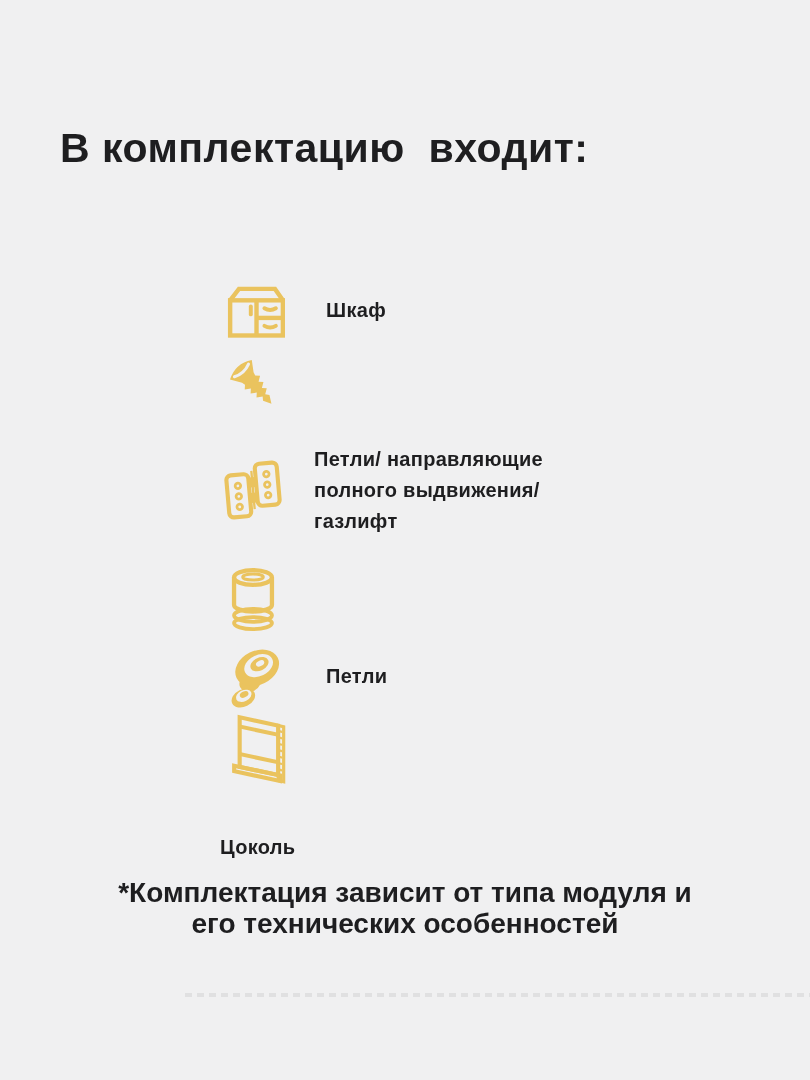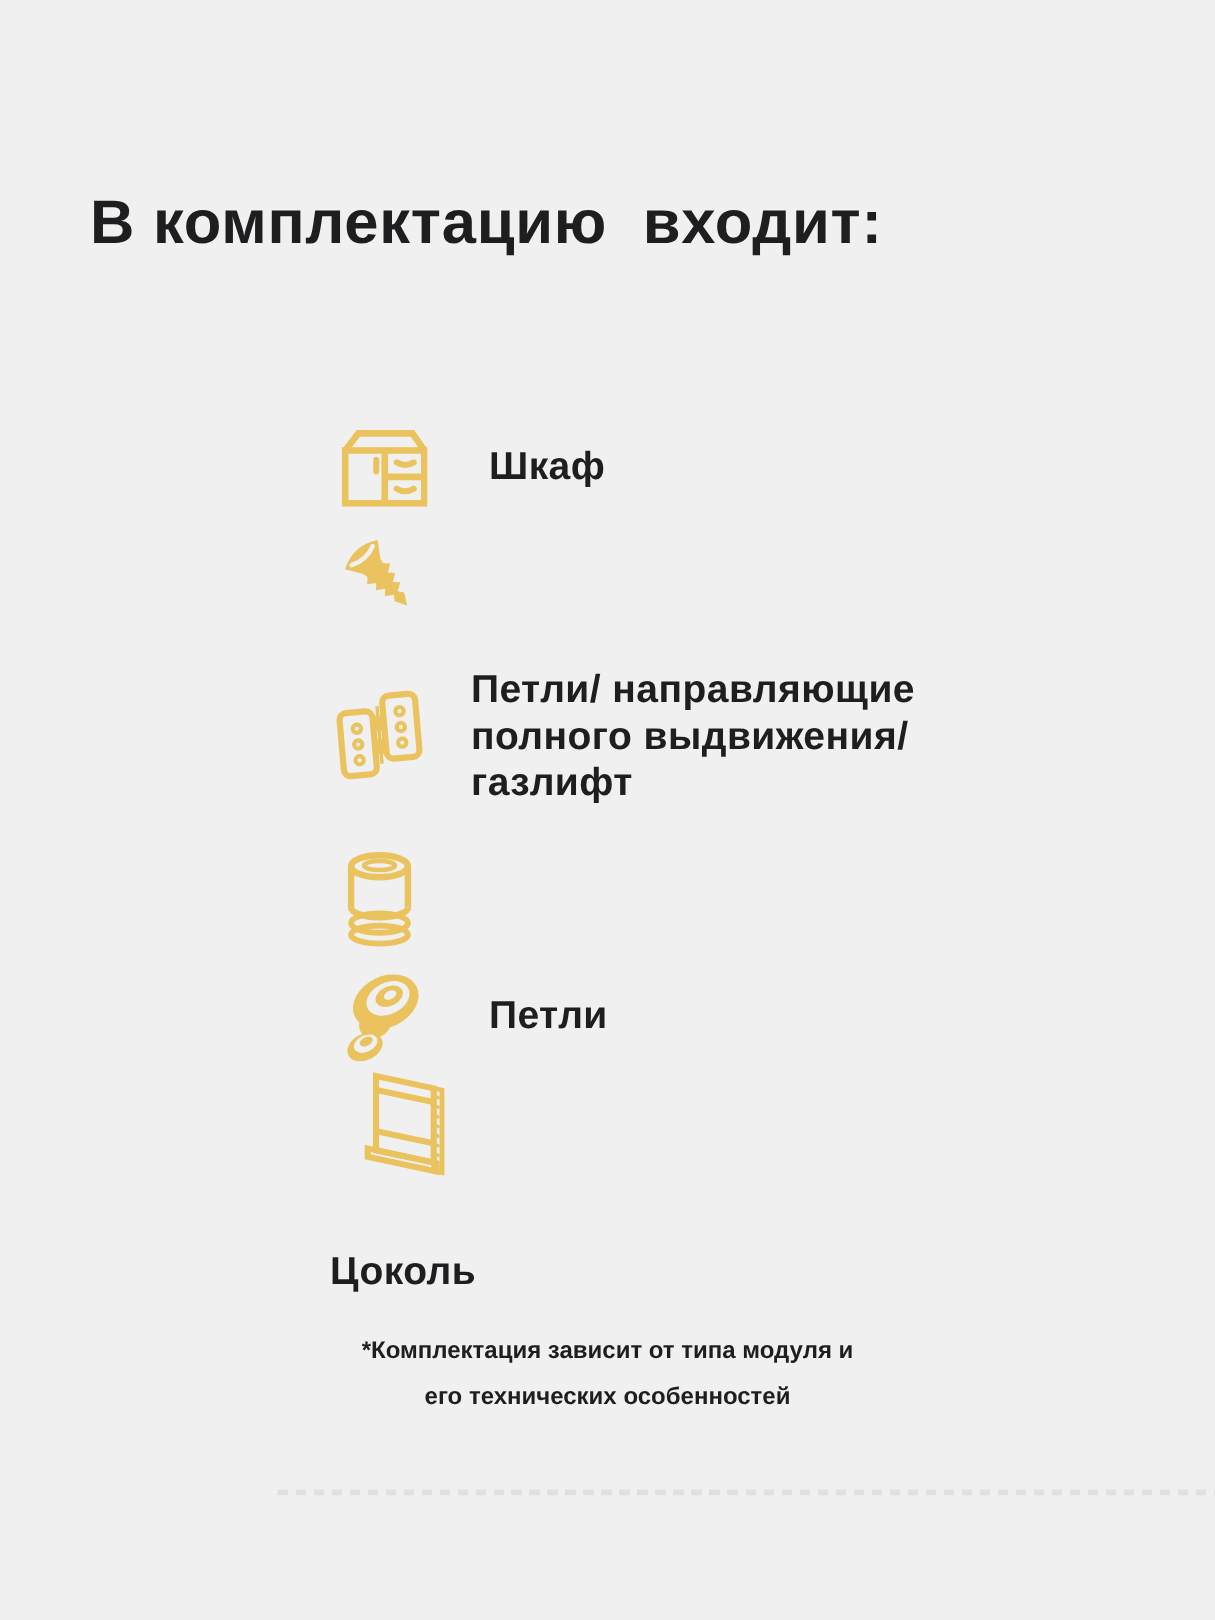"Шкаф" .label { font-size: 26px -> 20px }
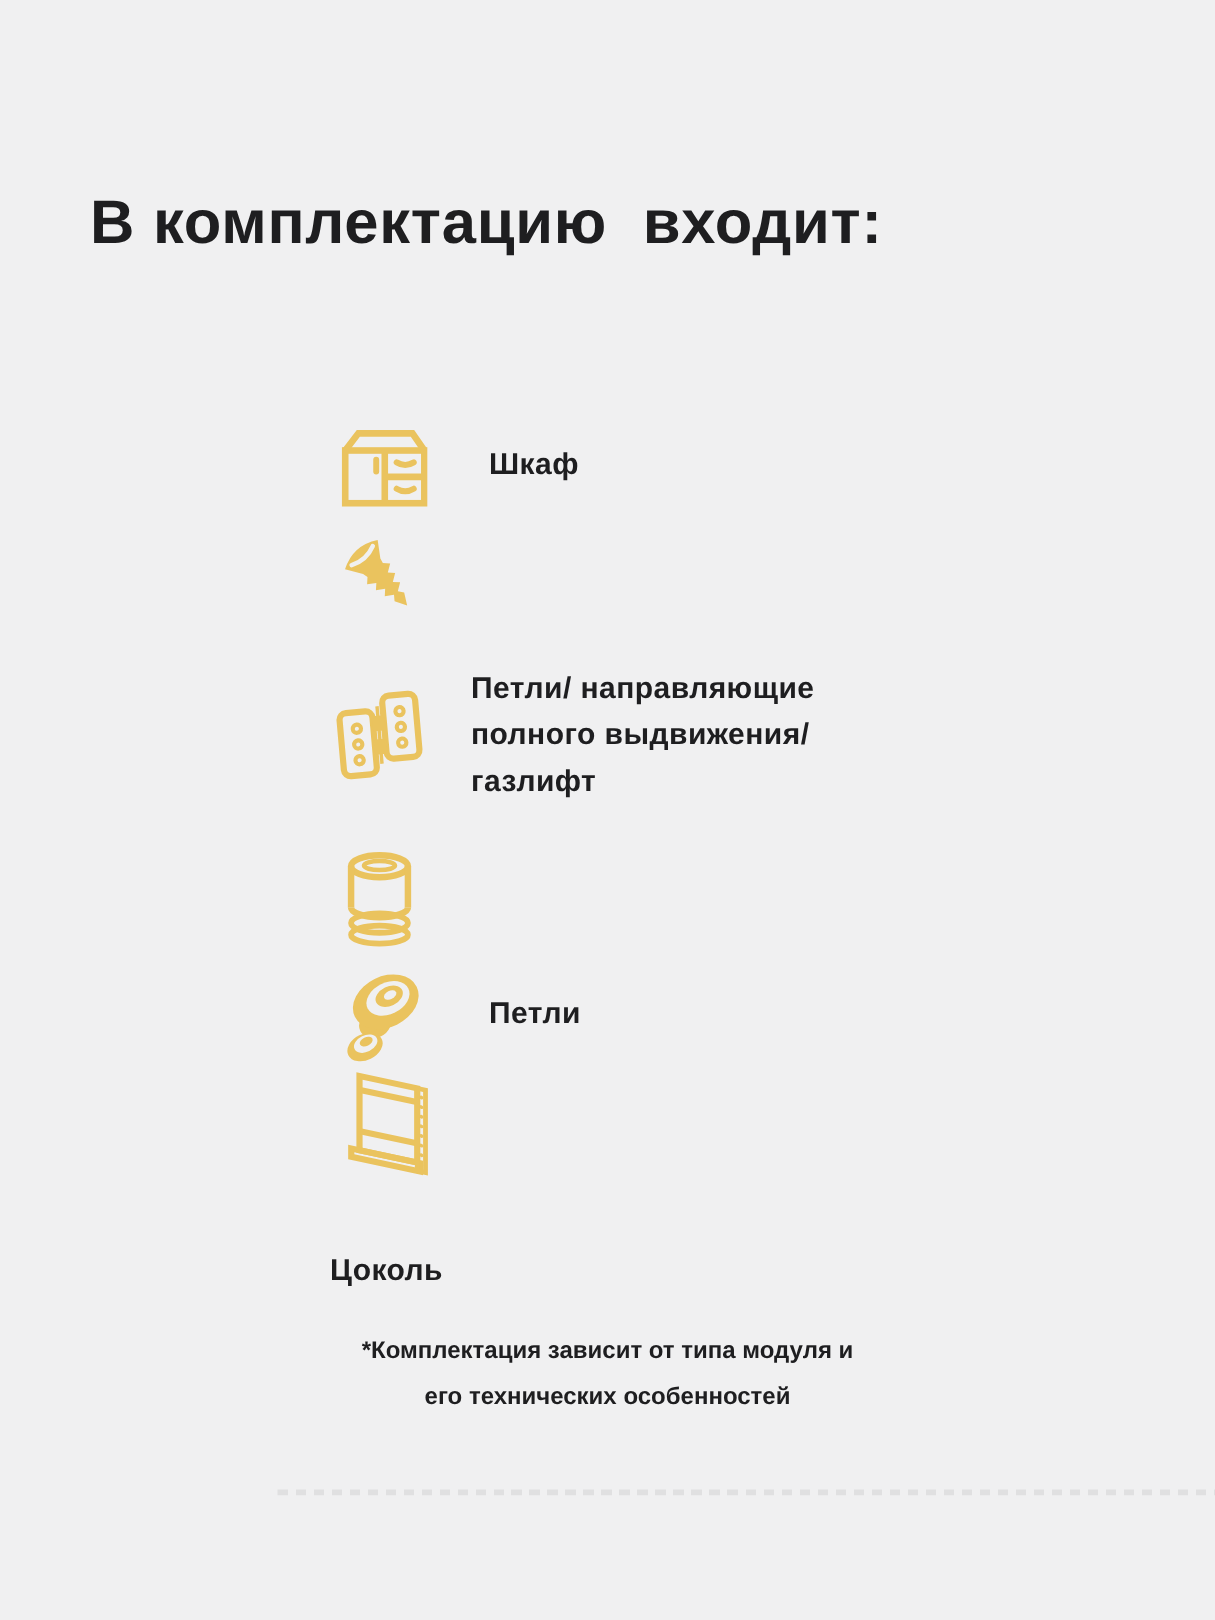"*Комплектация зависит от типа модуля" .footnote { font-size: 16px -> 28px; top: 869px -> 849px }
